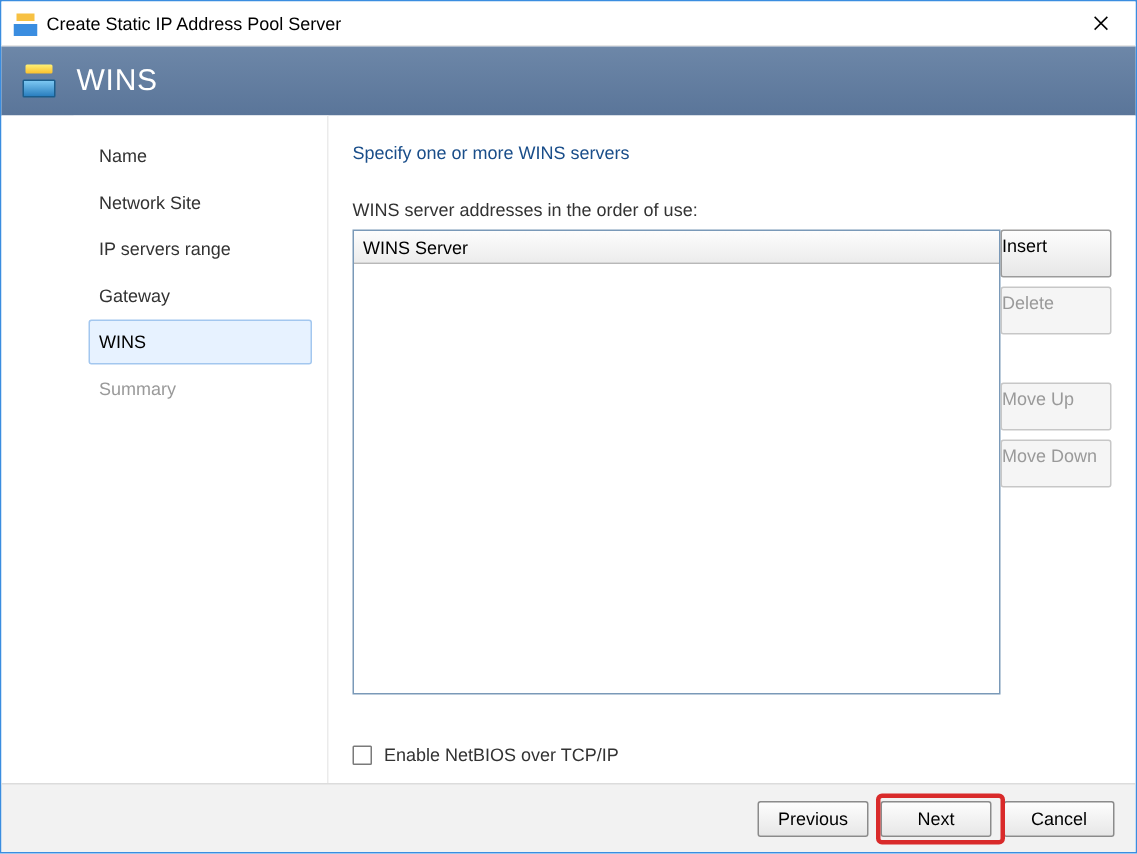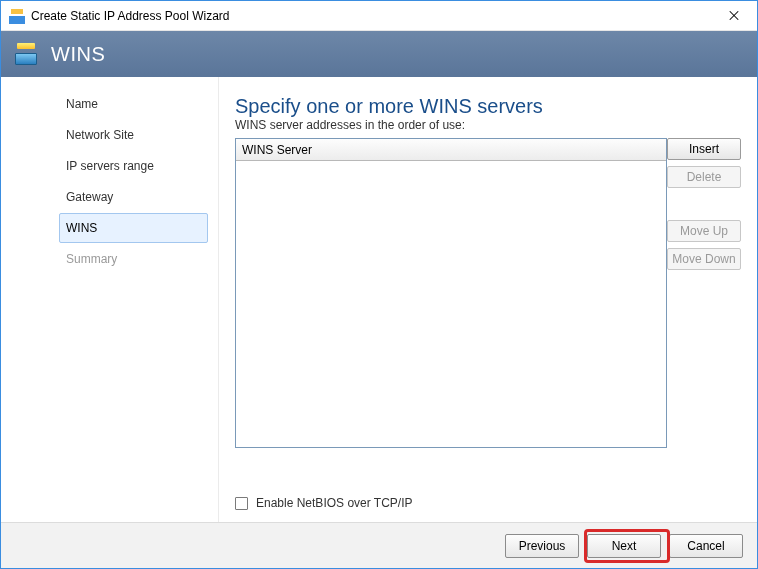"Create Static IP Address Pool" span.title-text { text: Wizard -> Server }
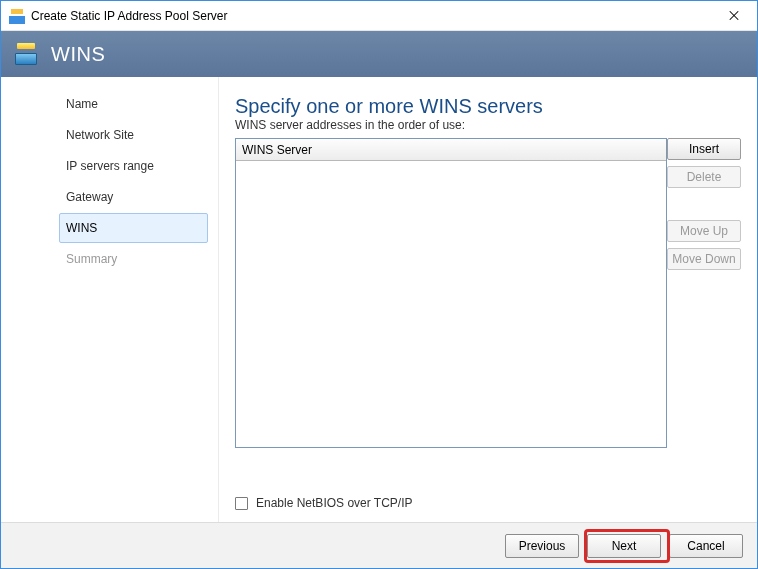"Specify one or more WINS" .heading { font-size: 20px -> 12px; margin-bottom: none -> 24px }
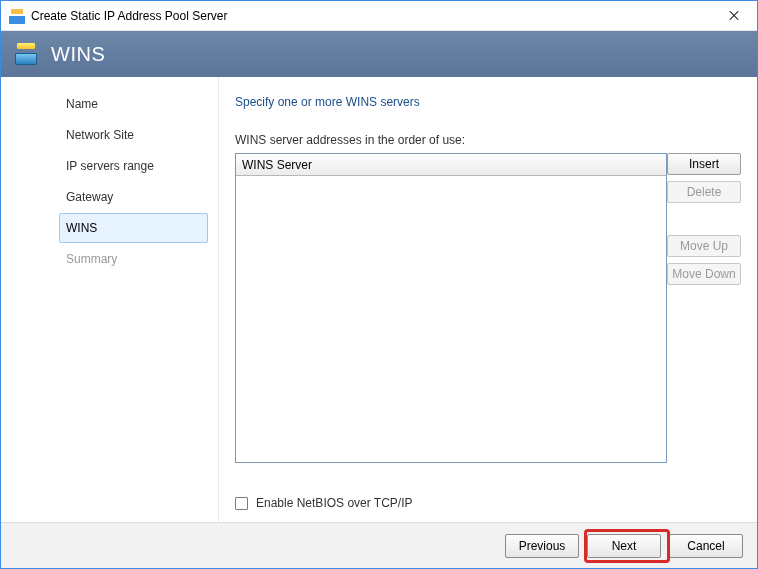"Insert" .btn { height: 22px -> 32px; text-align: center -> none }
